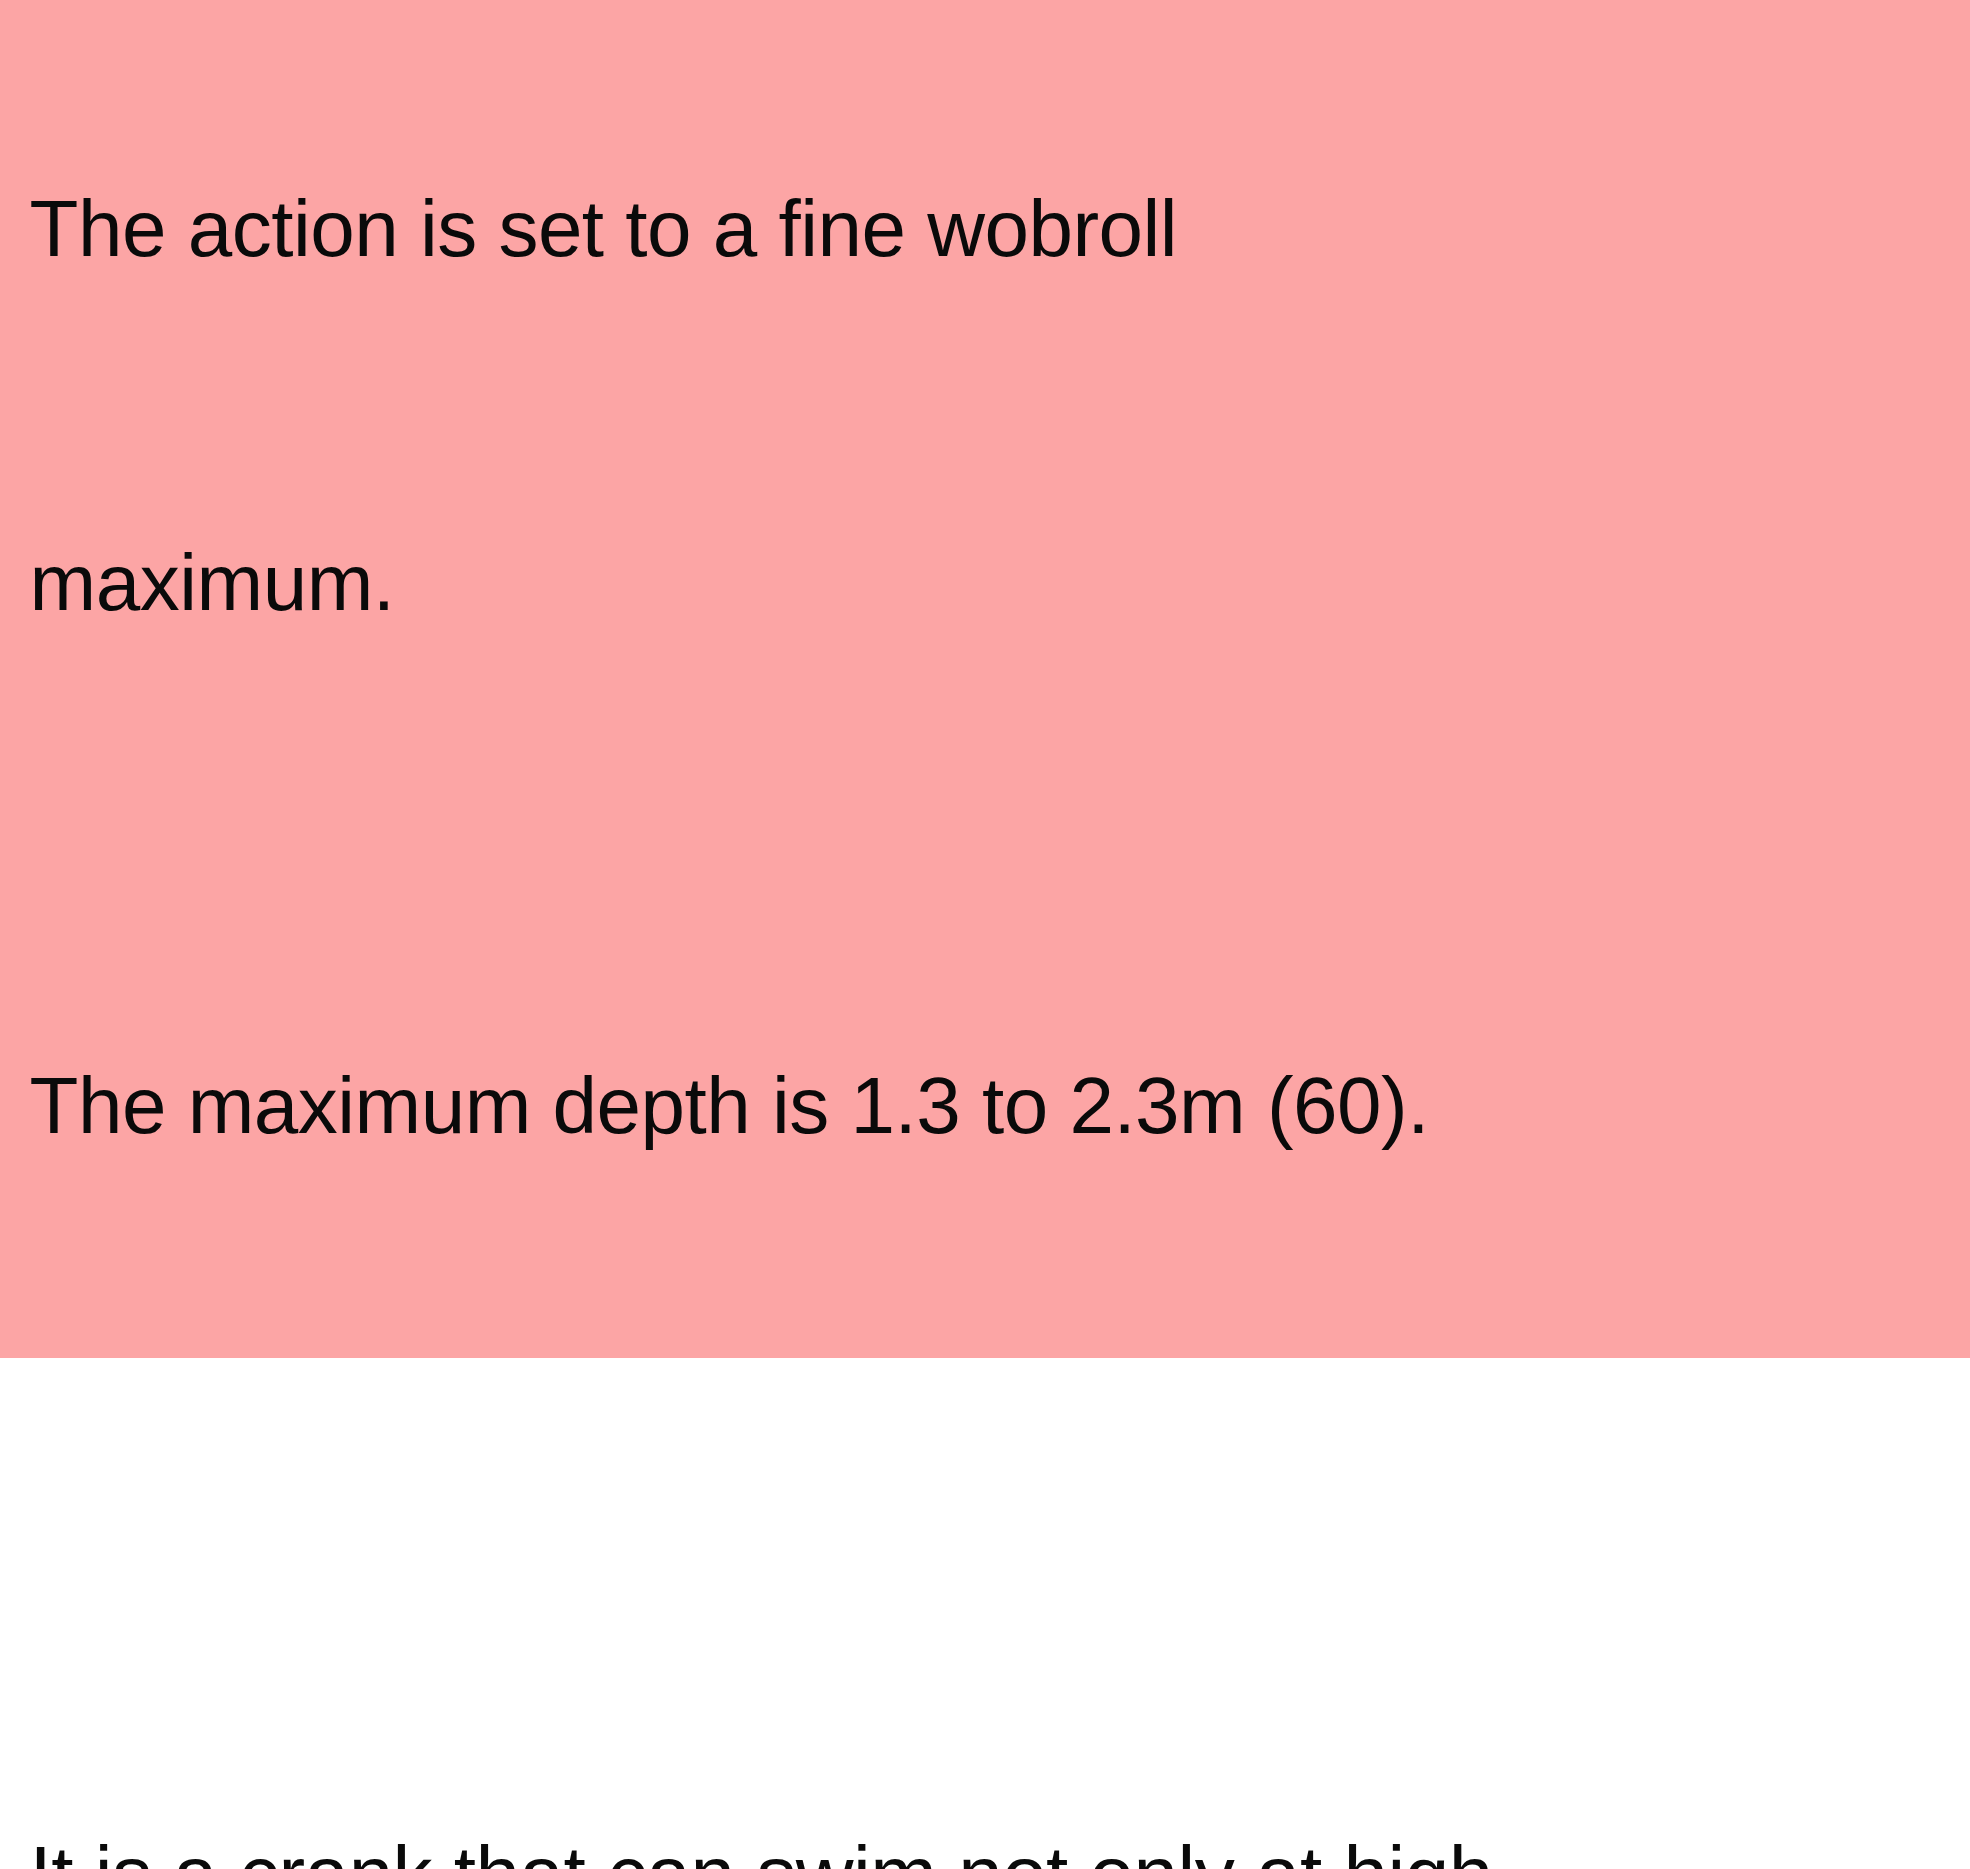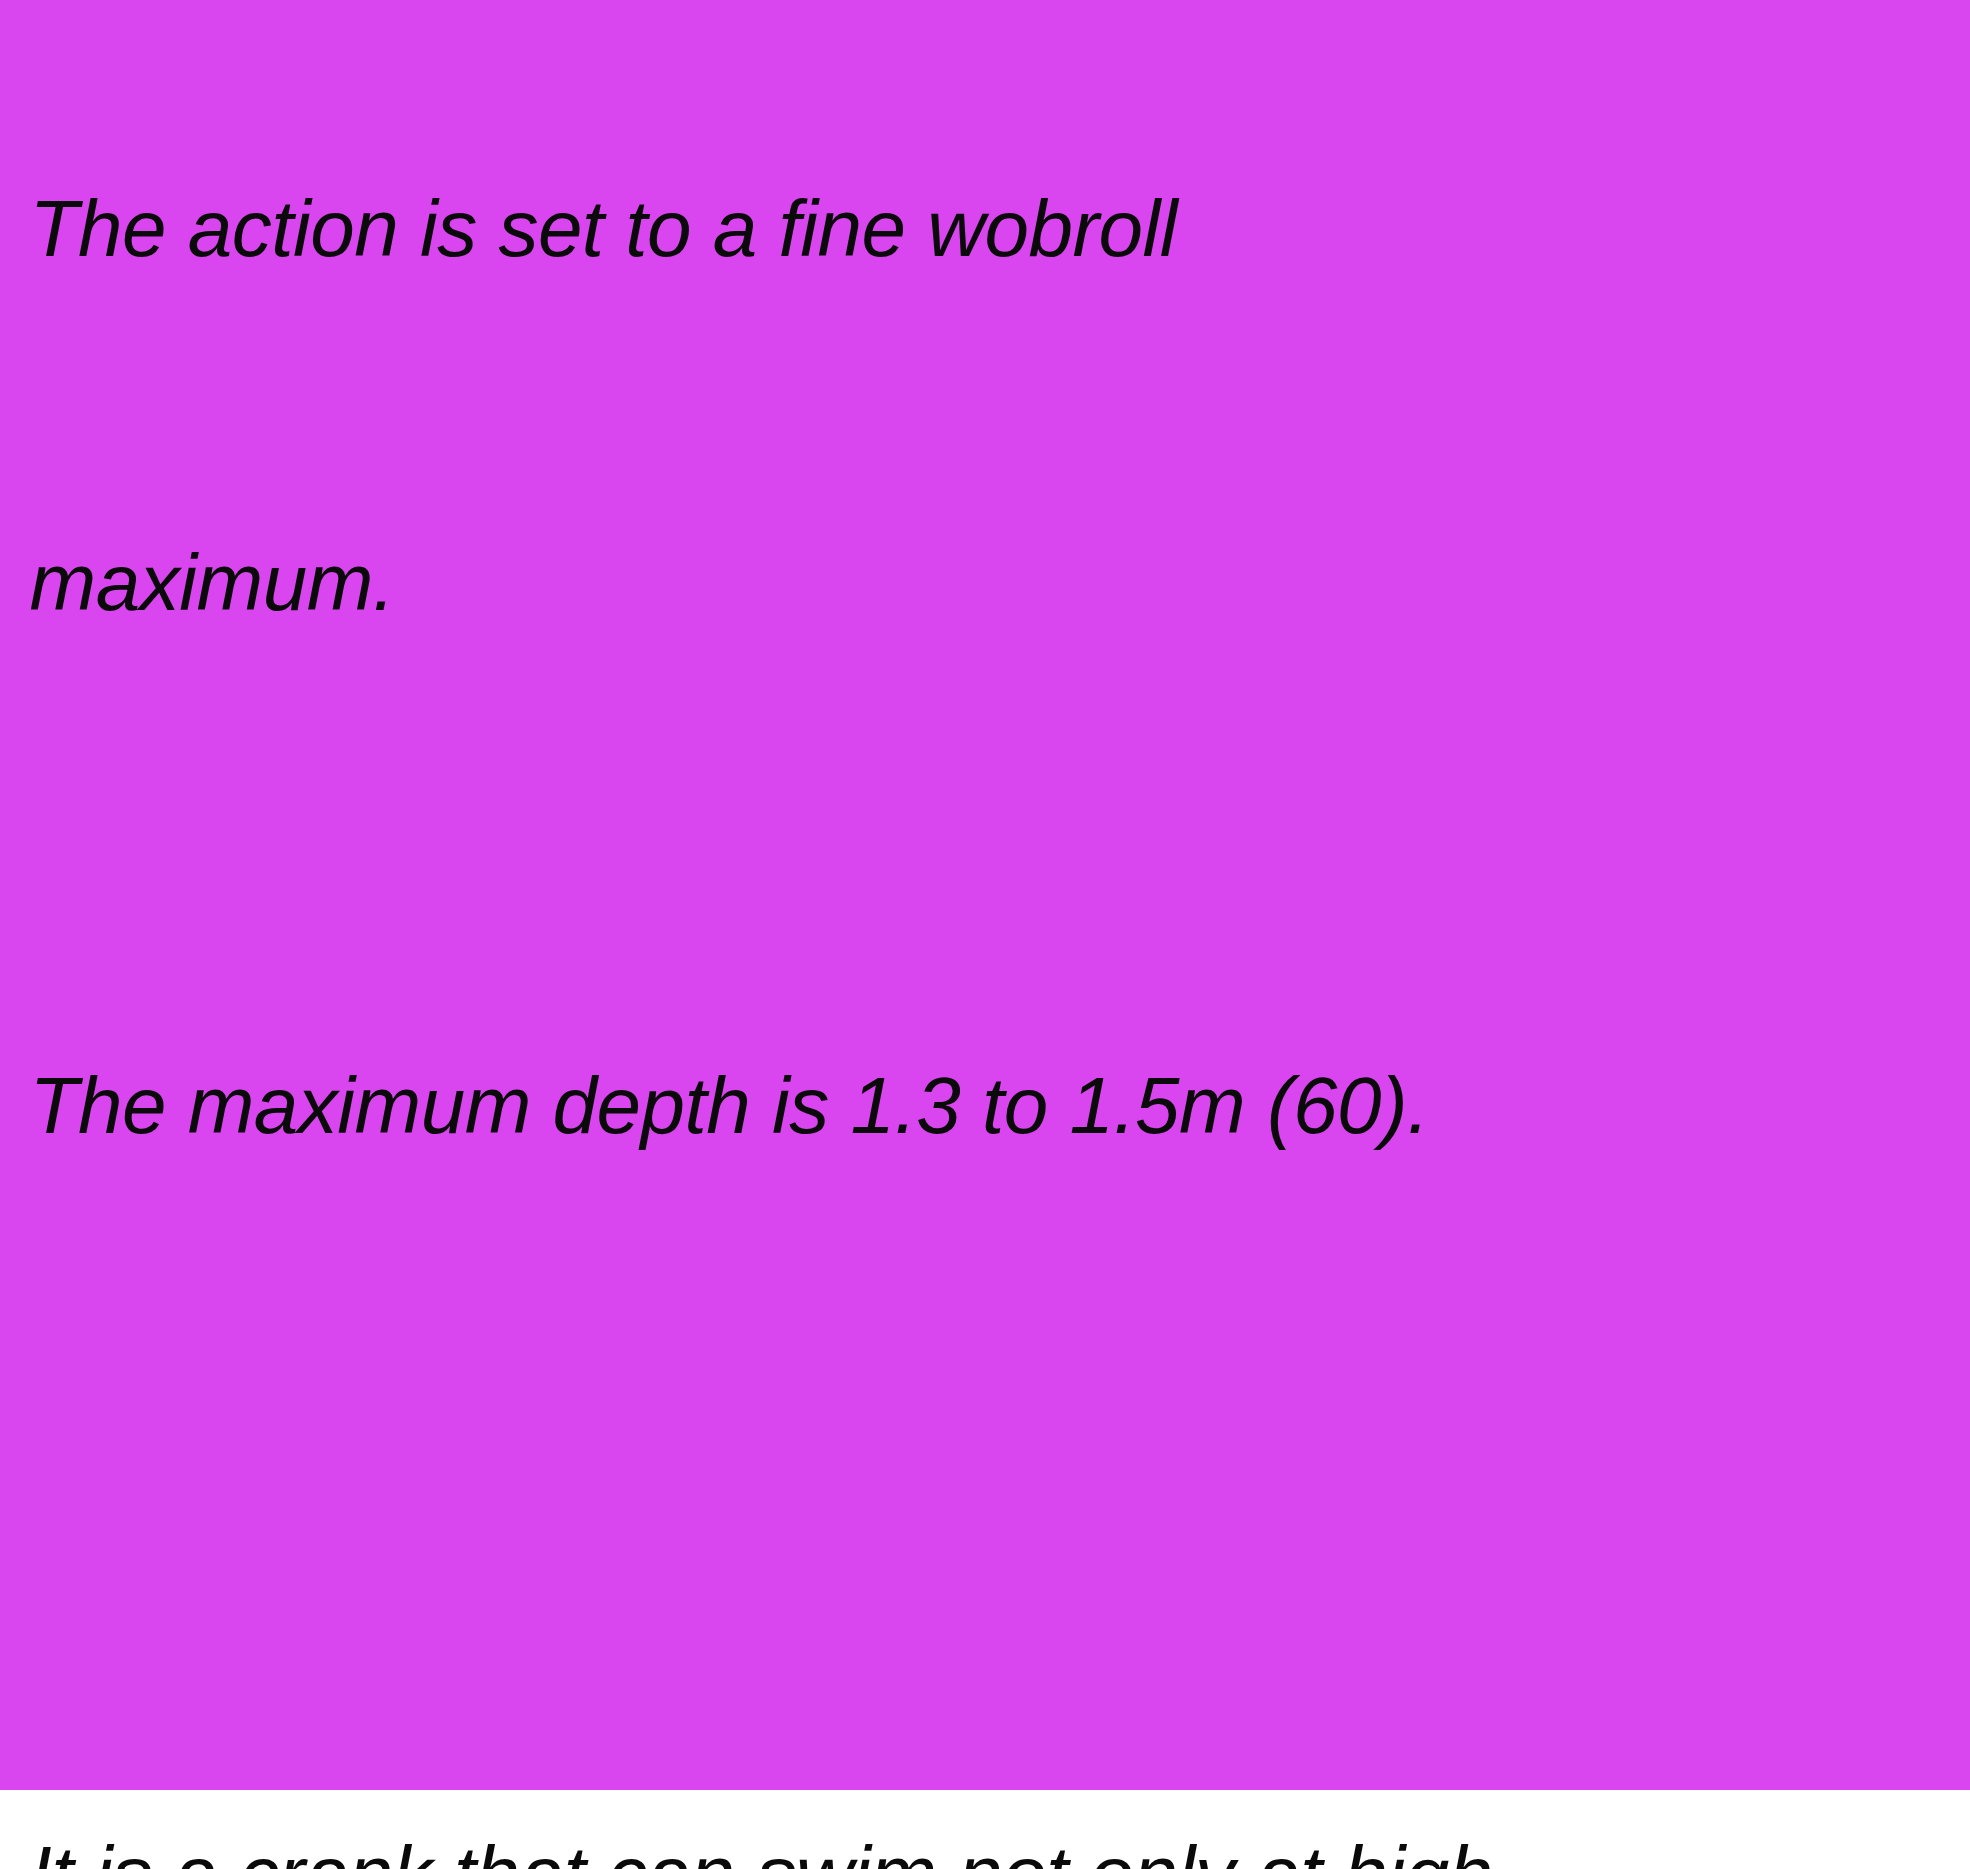"The action is set to" .doc { background: #d946ef -> #fca5a5; font-style: italic -> none; height: 1790px -> 1358px }
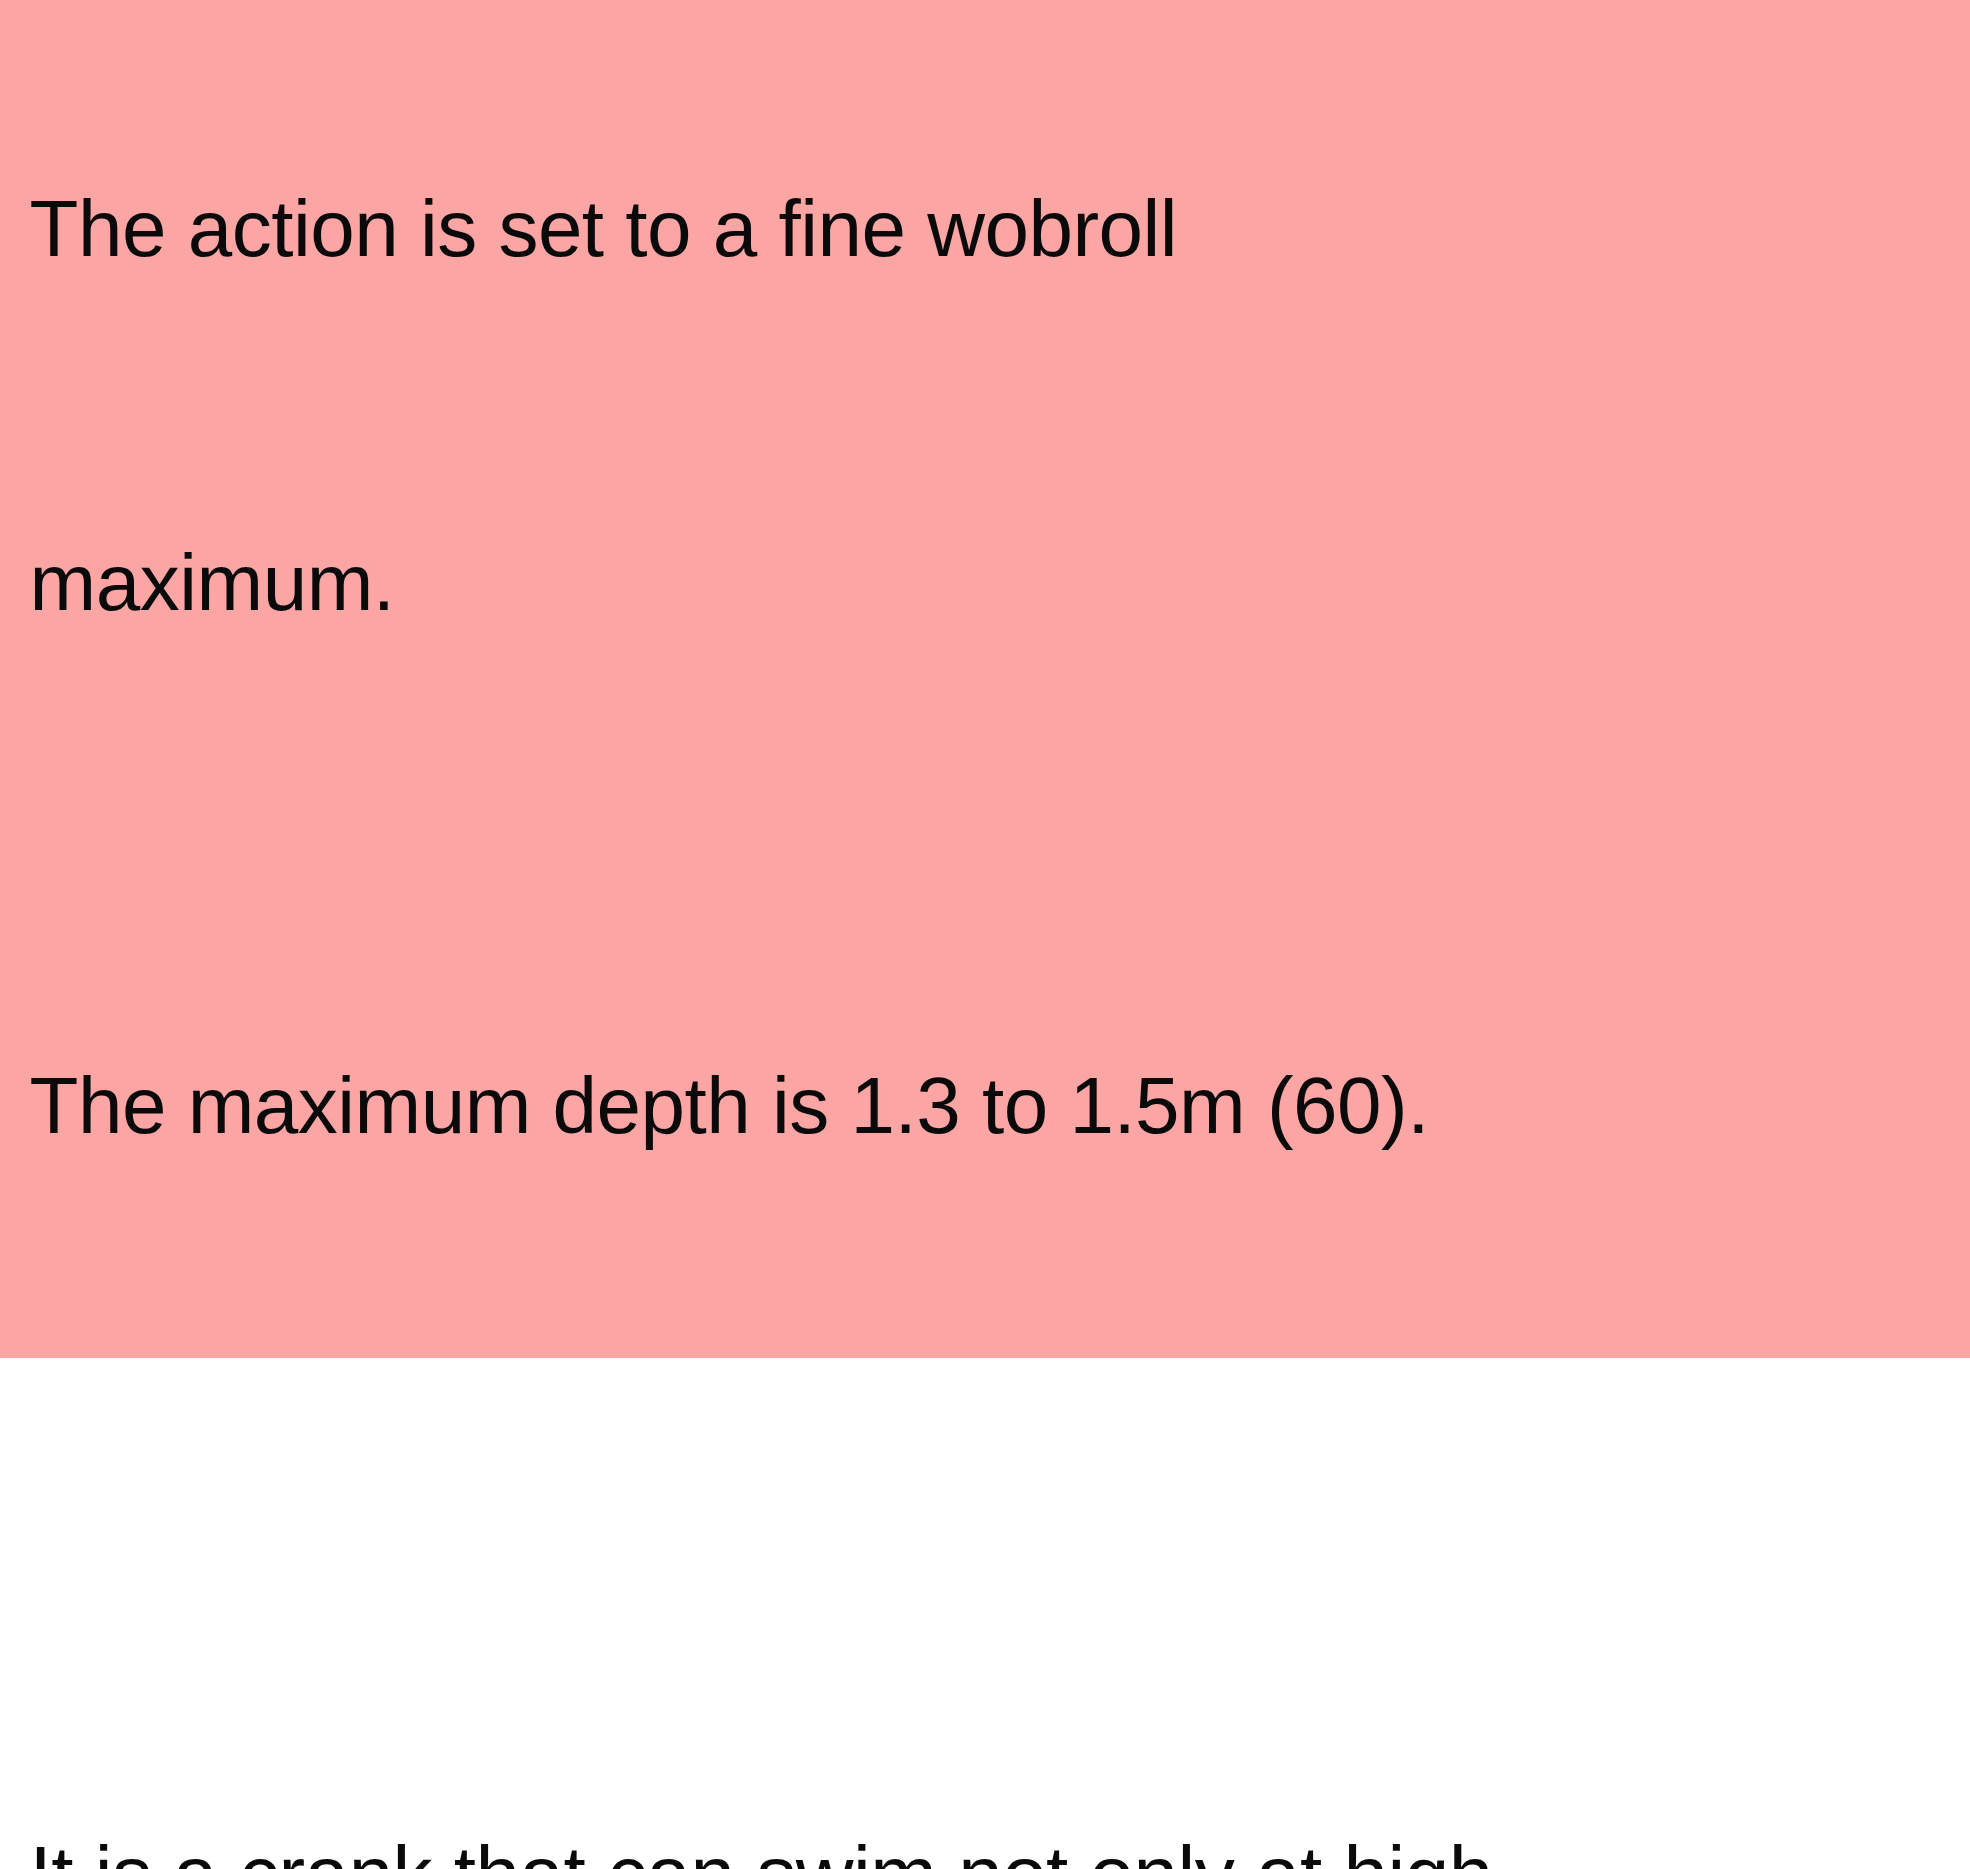"The maximum depth is 1.3" span.line { text: 1.5m -> 2.3m }
